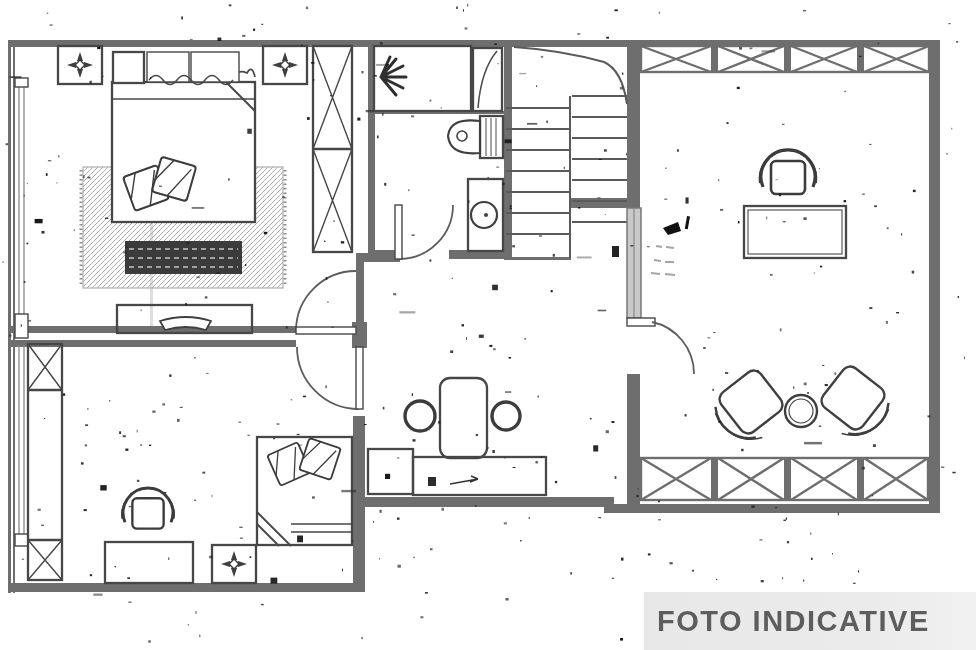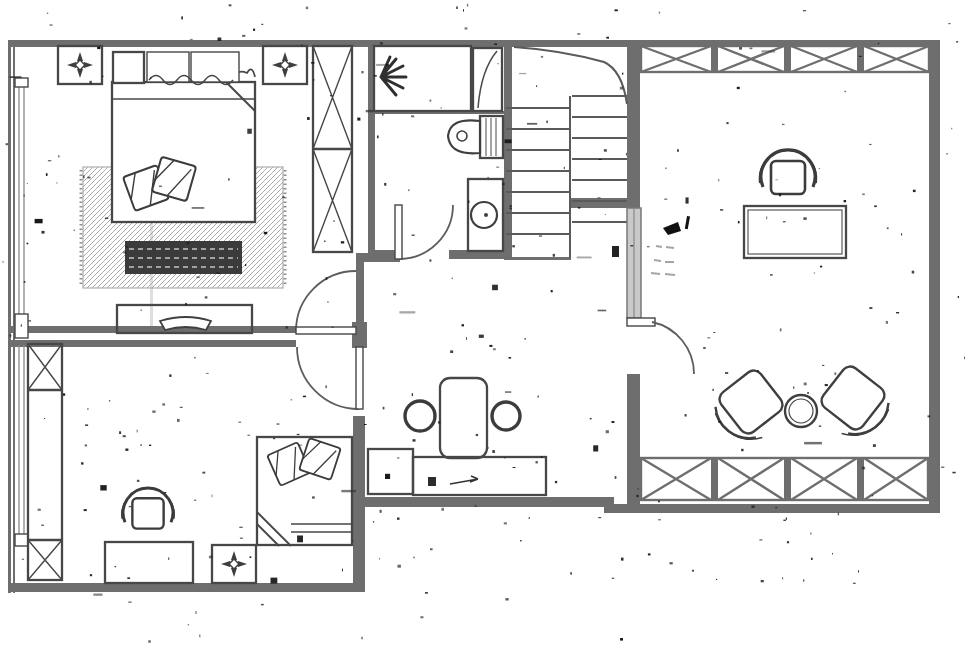"FOTO INDICATIVE" div.banner { html: none -> <div> <span>FOTO INDICATIVE</span> </div> }
